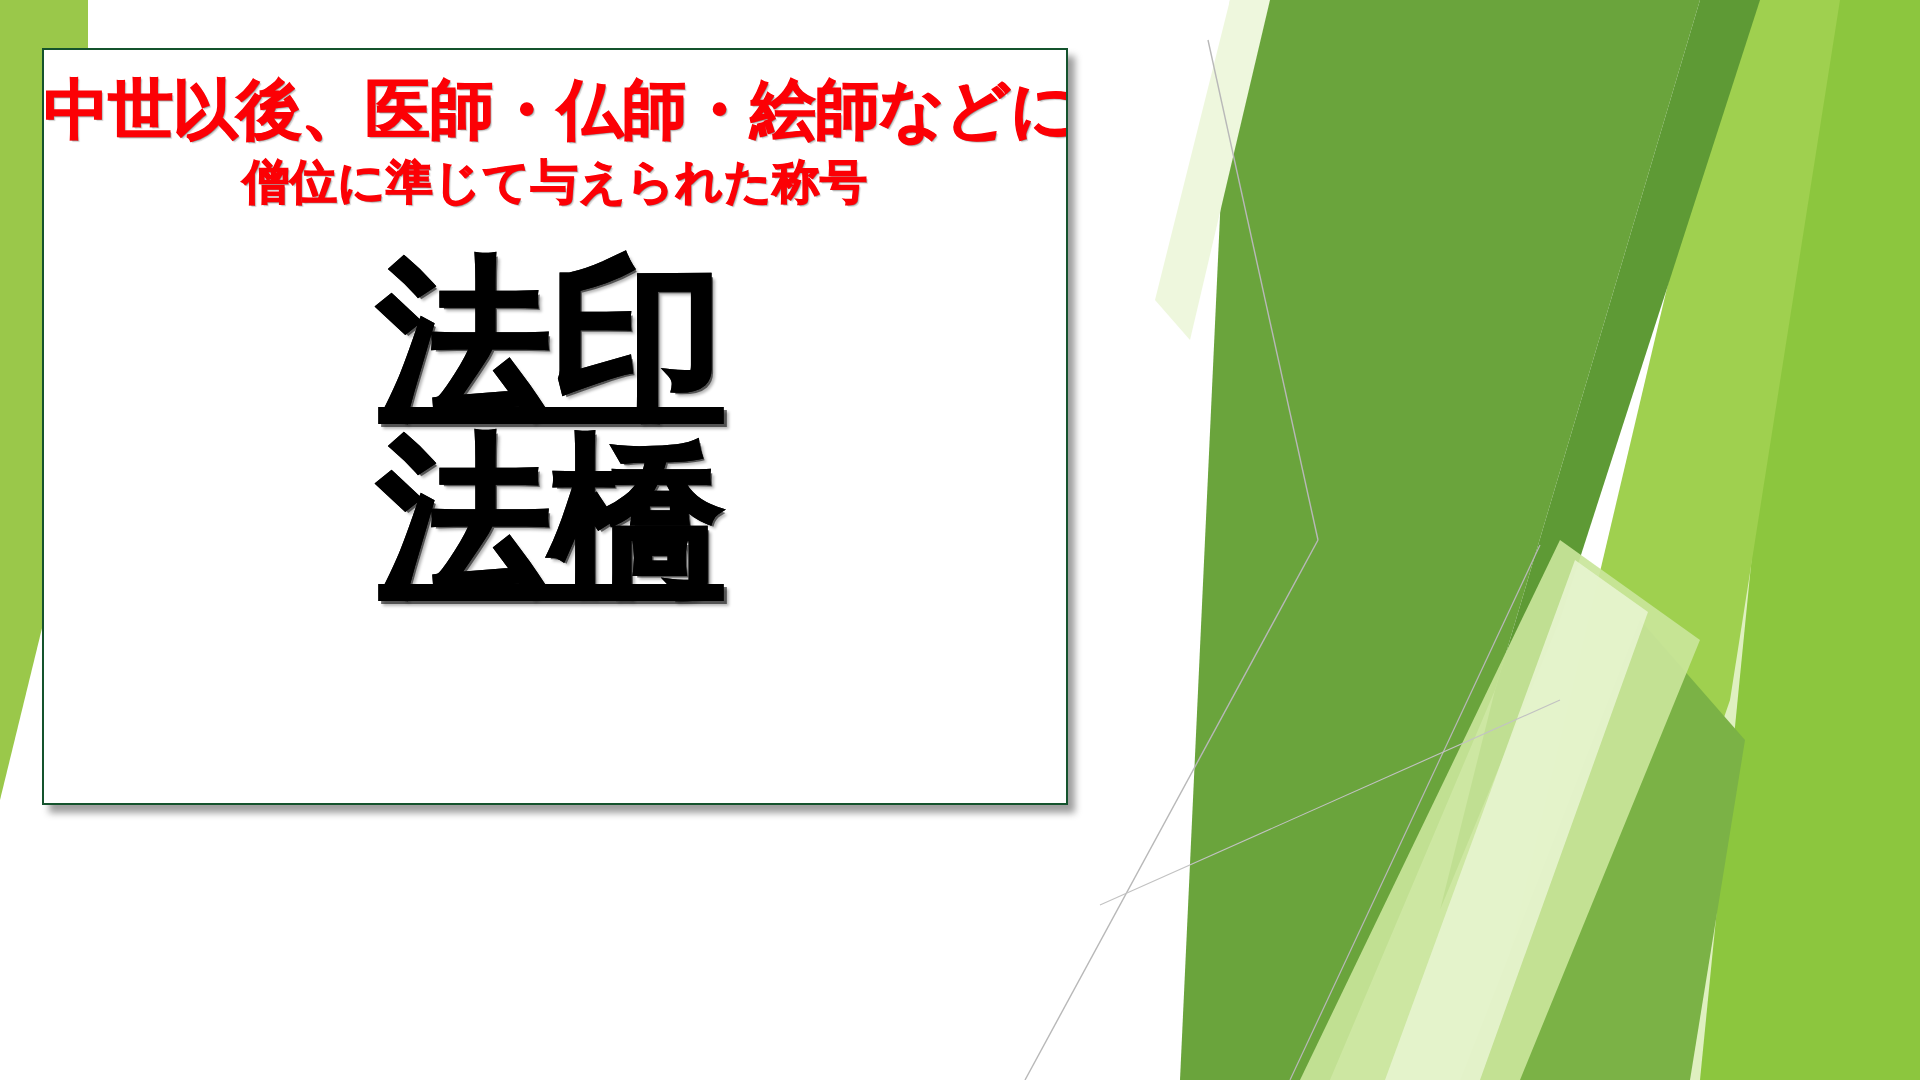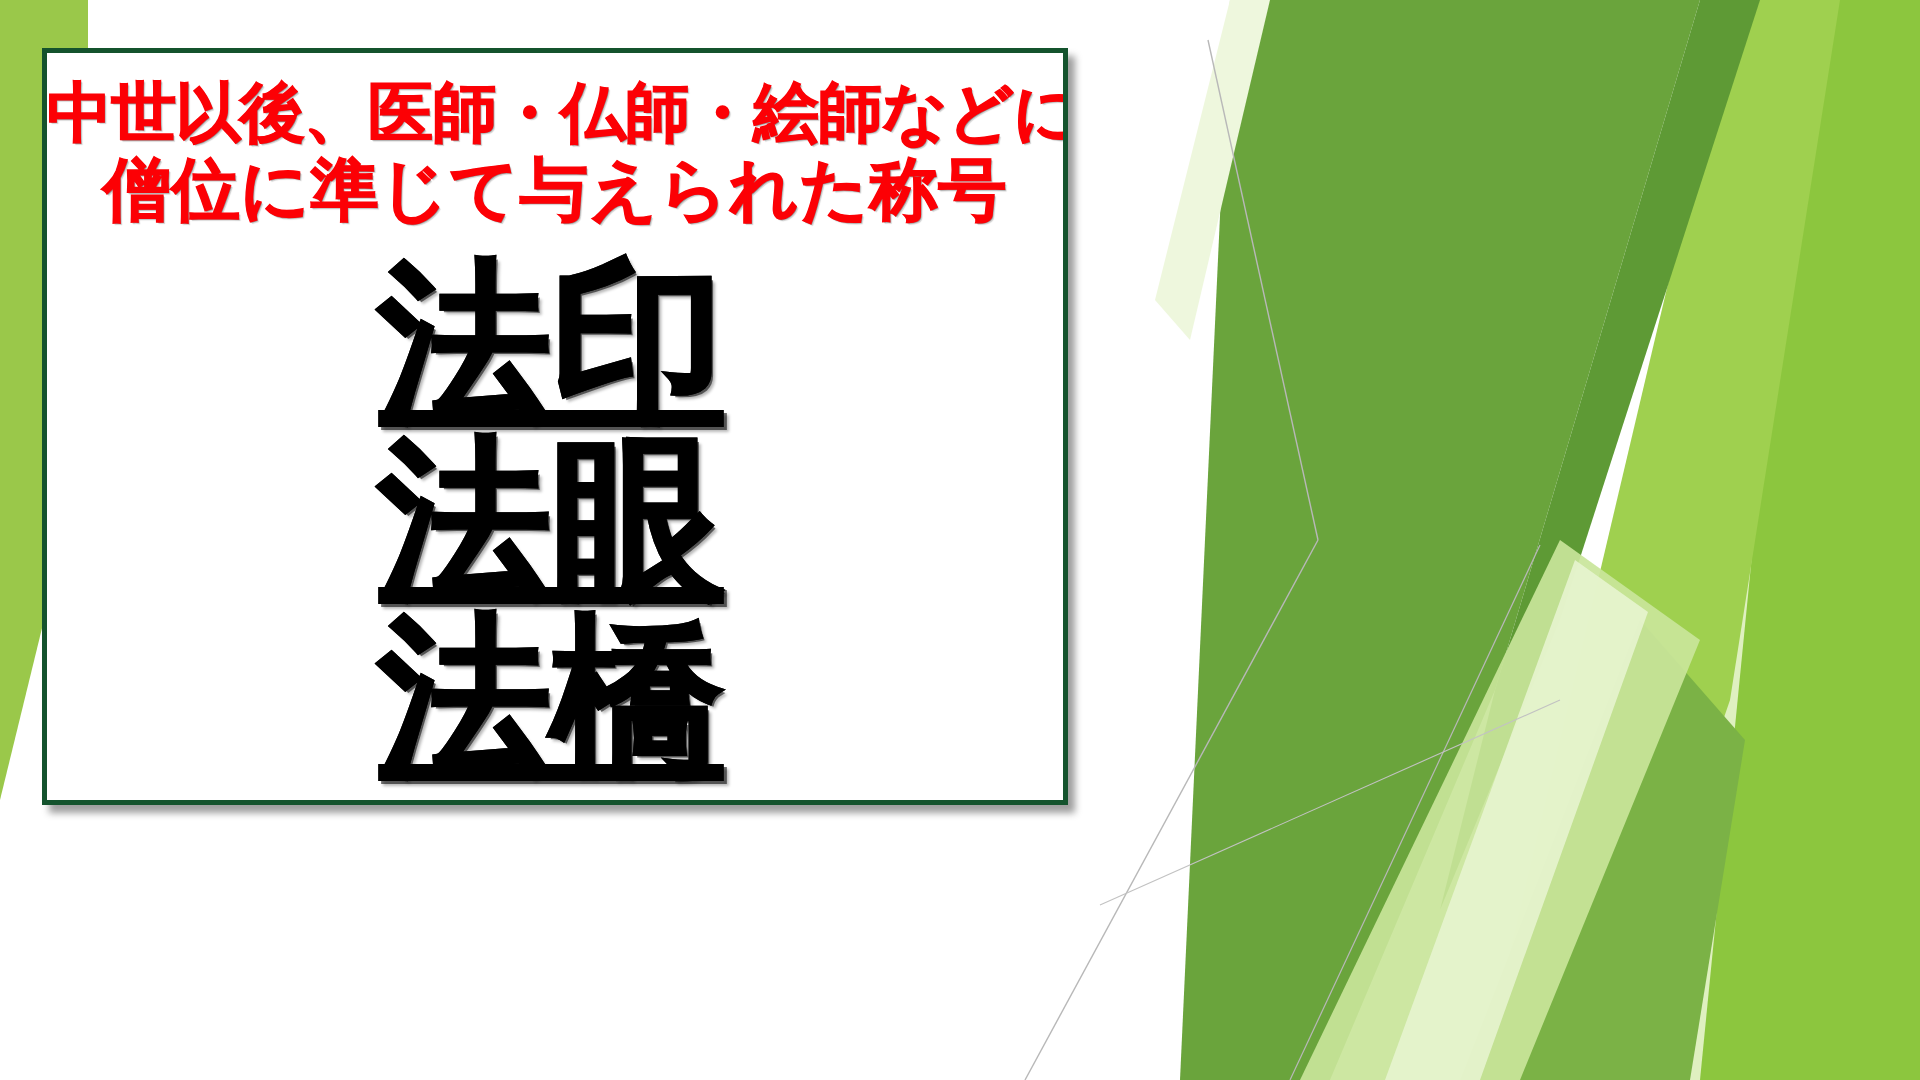"中世以後、医師・仏師・絵師などに" #content-card { border: 5px solid #14532d -> 2px solid #14532d }
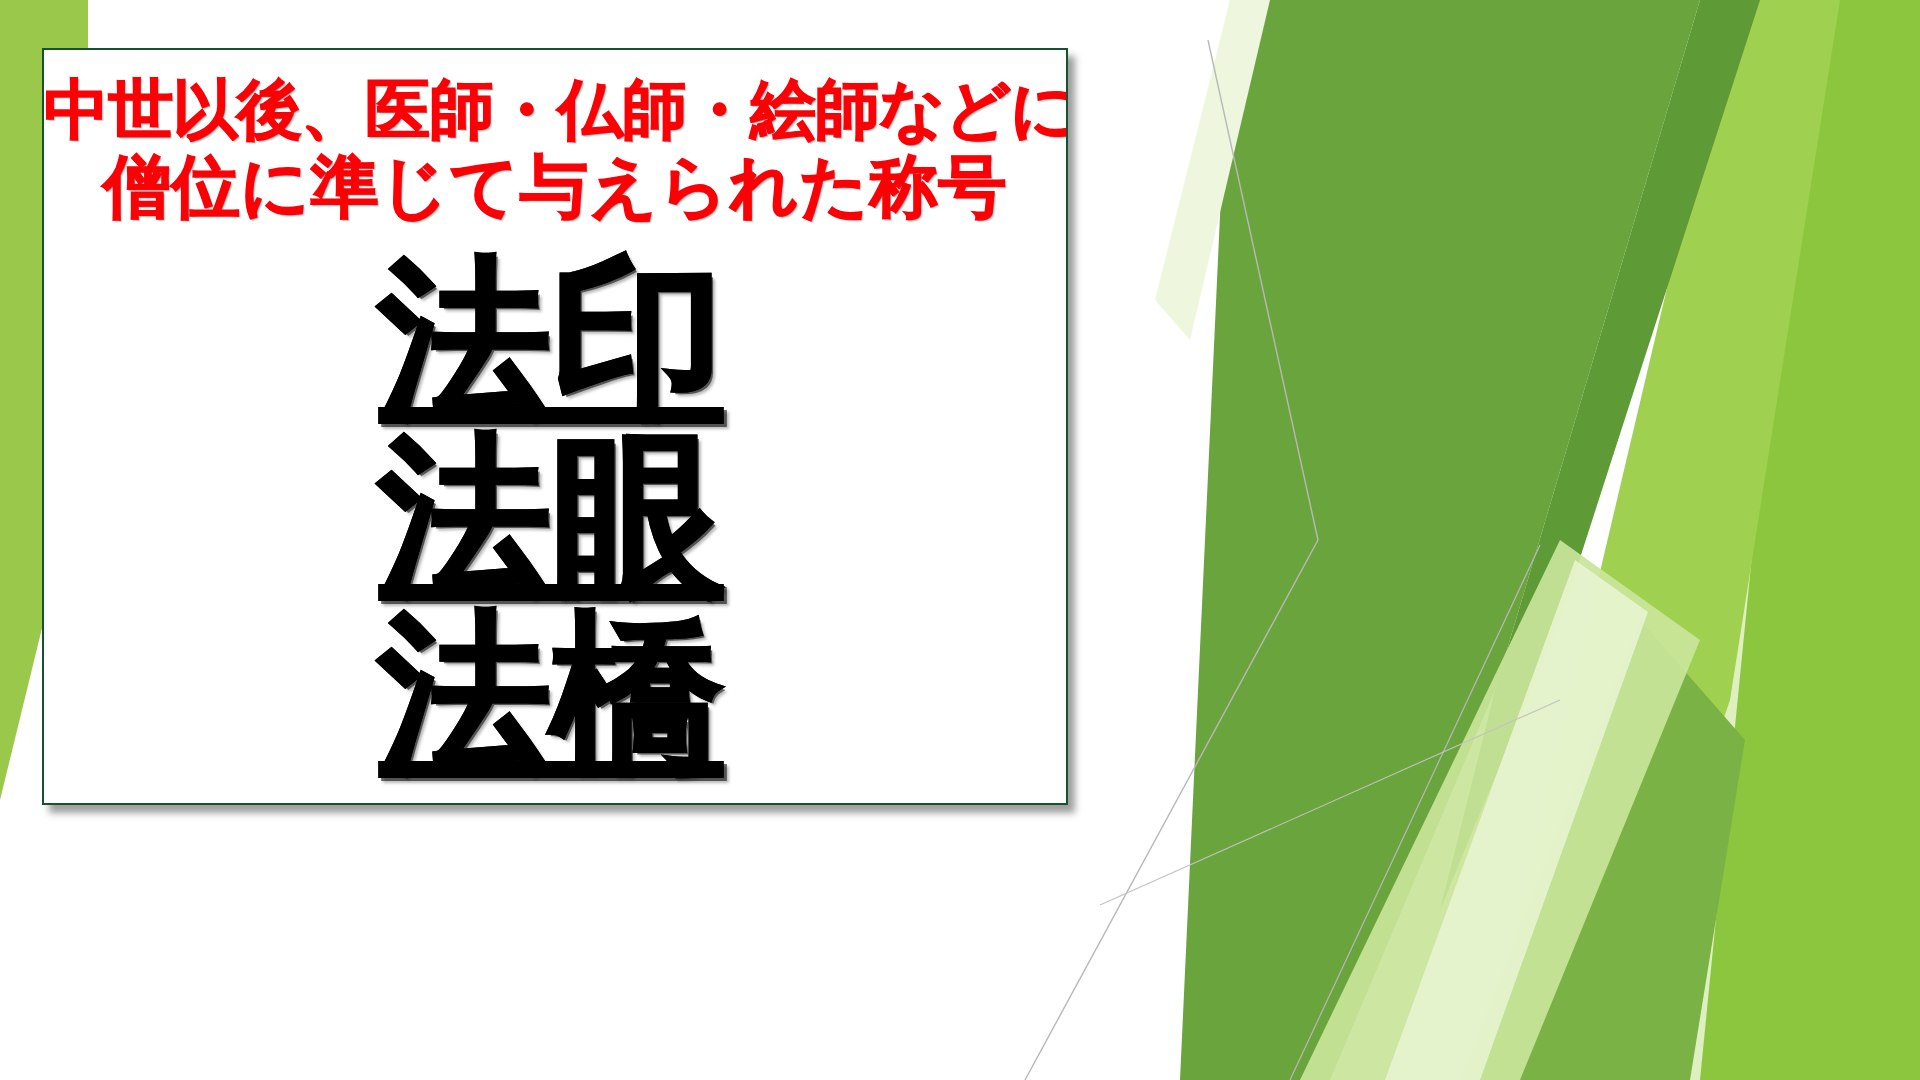"僧位に準じて与えられた称号" #heading-line-2 { font-size: 68px -> 47px; margin-top: none -> 8px }
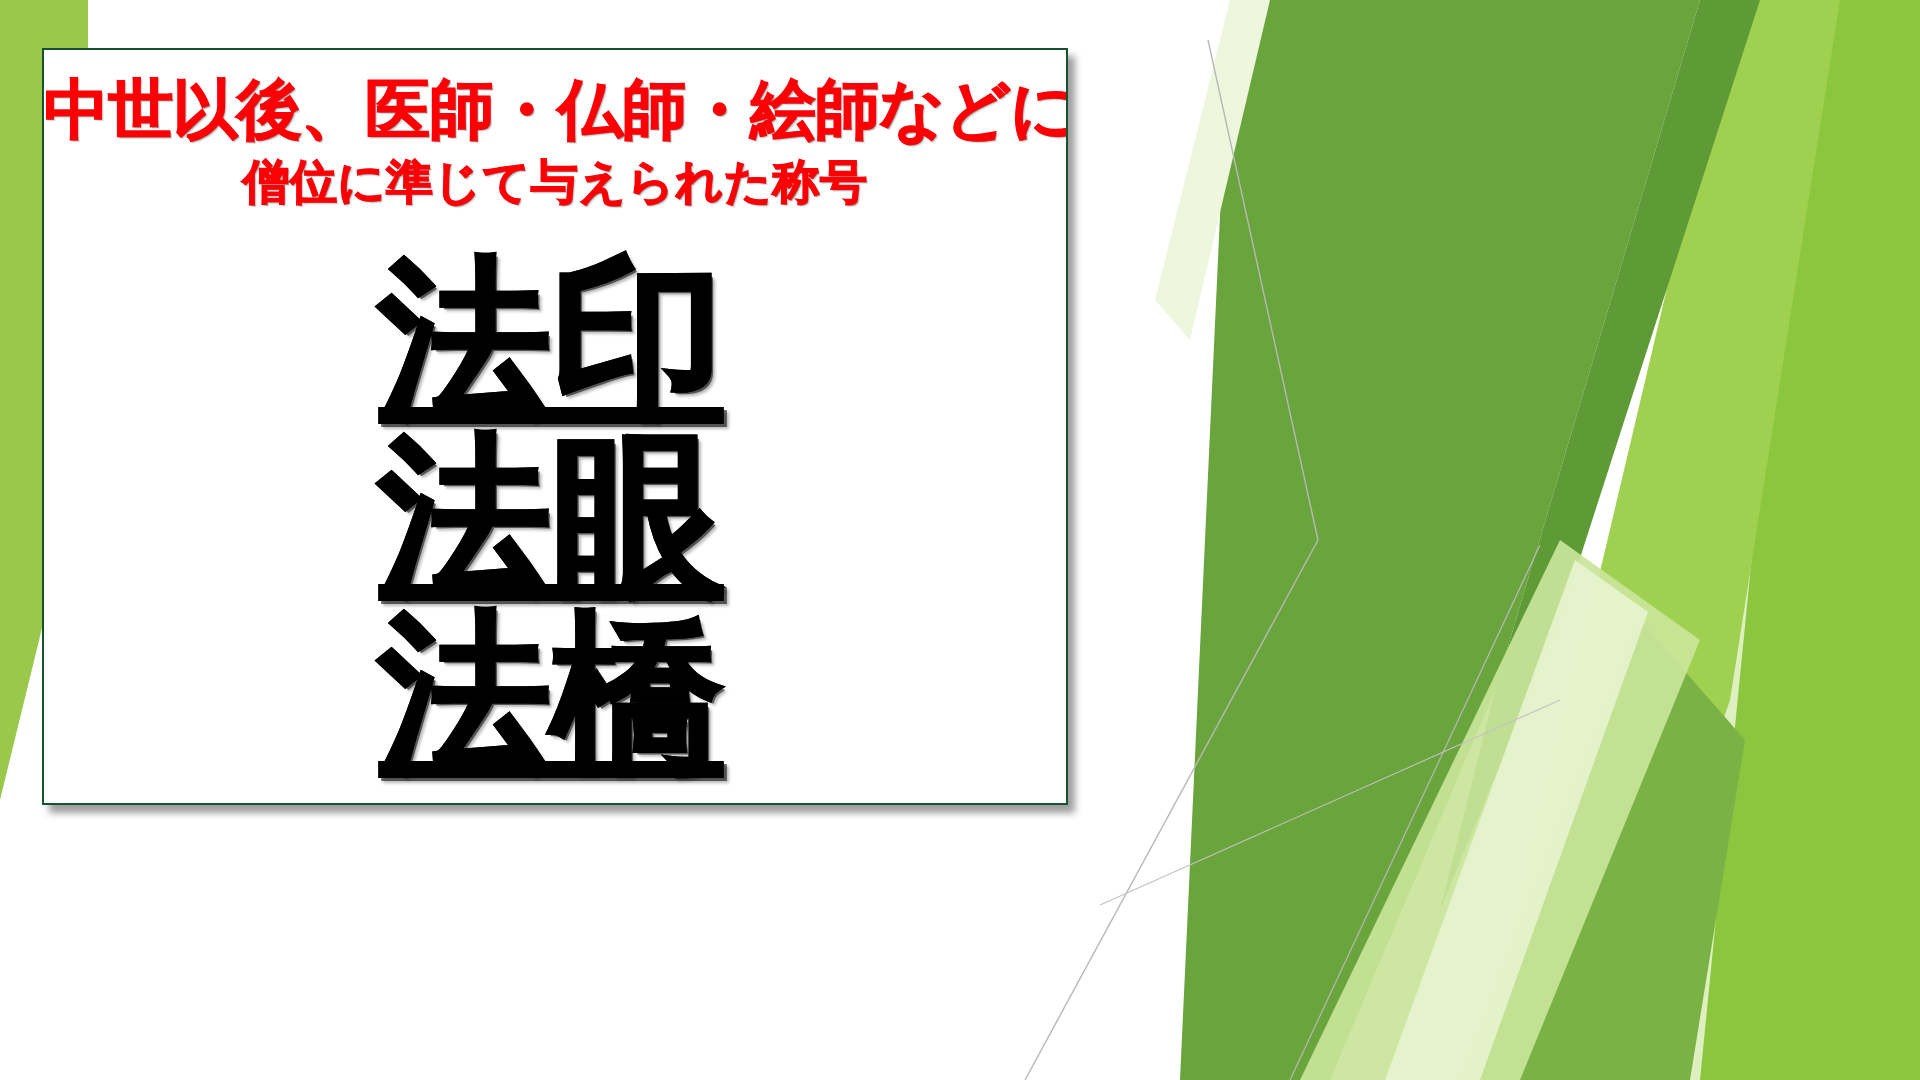"法眼" span.term-item { html: <span>法眼</span> -> none }
